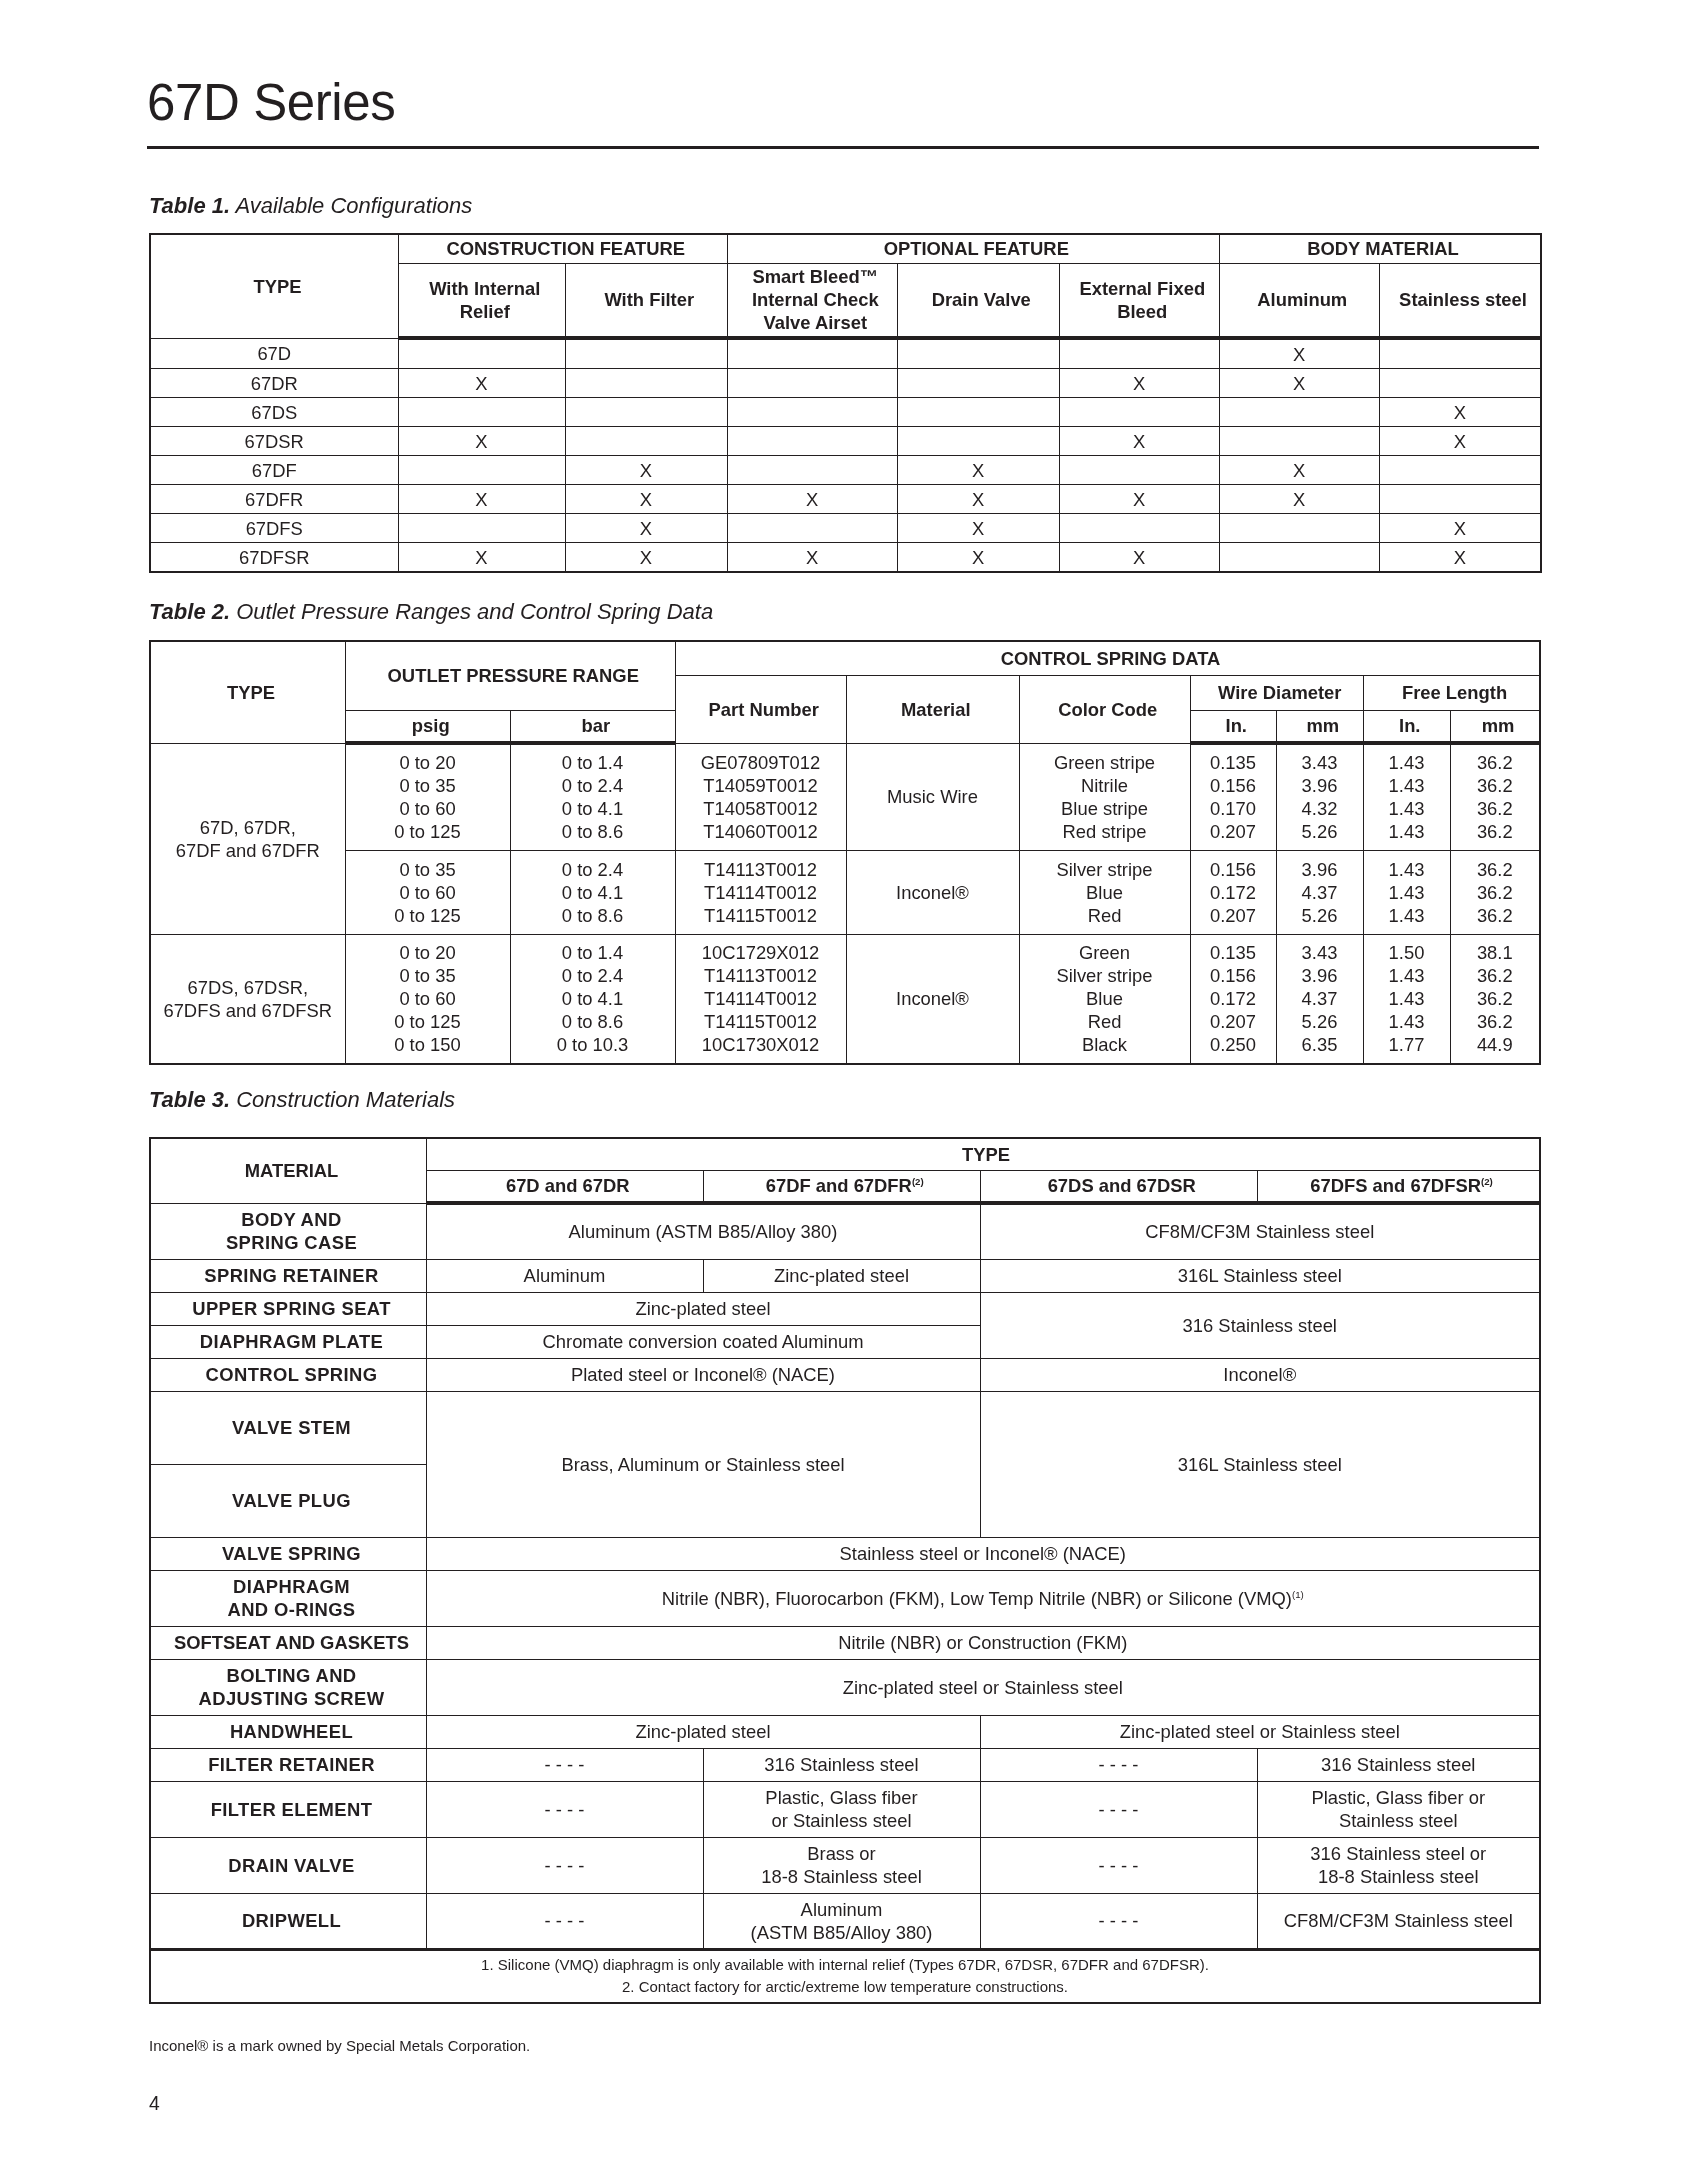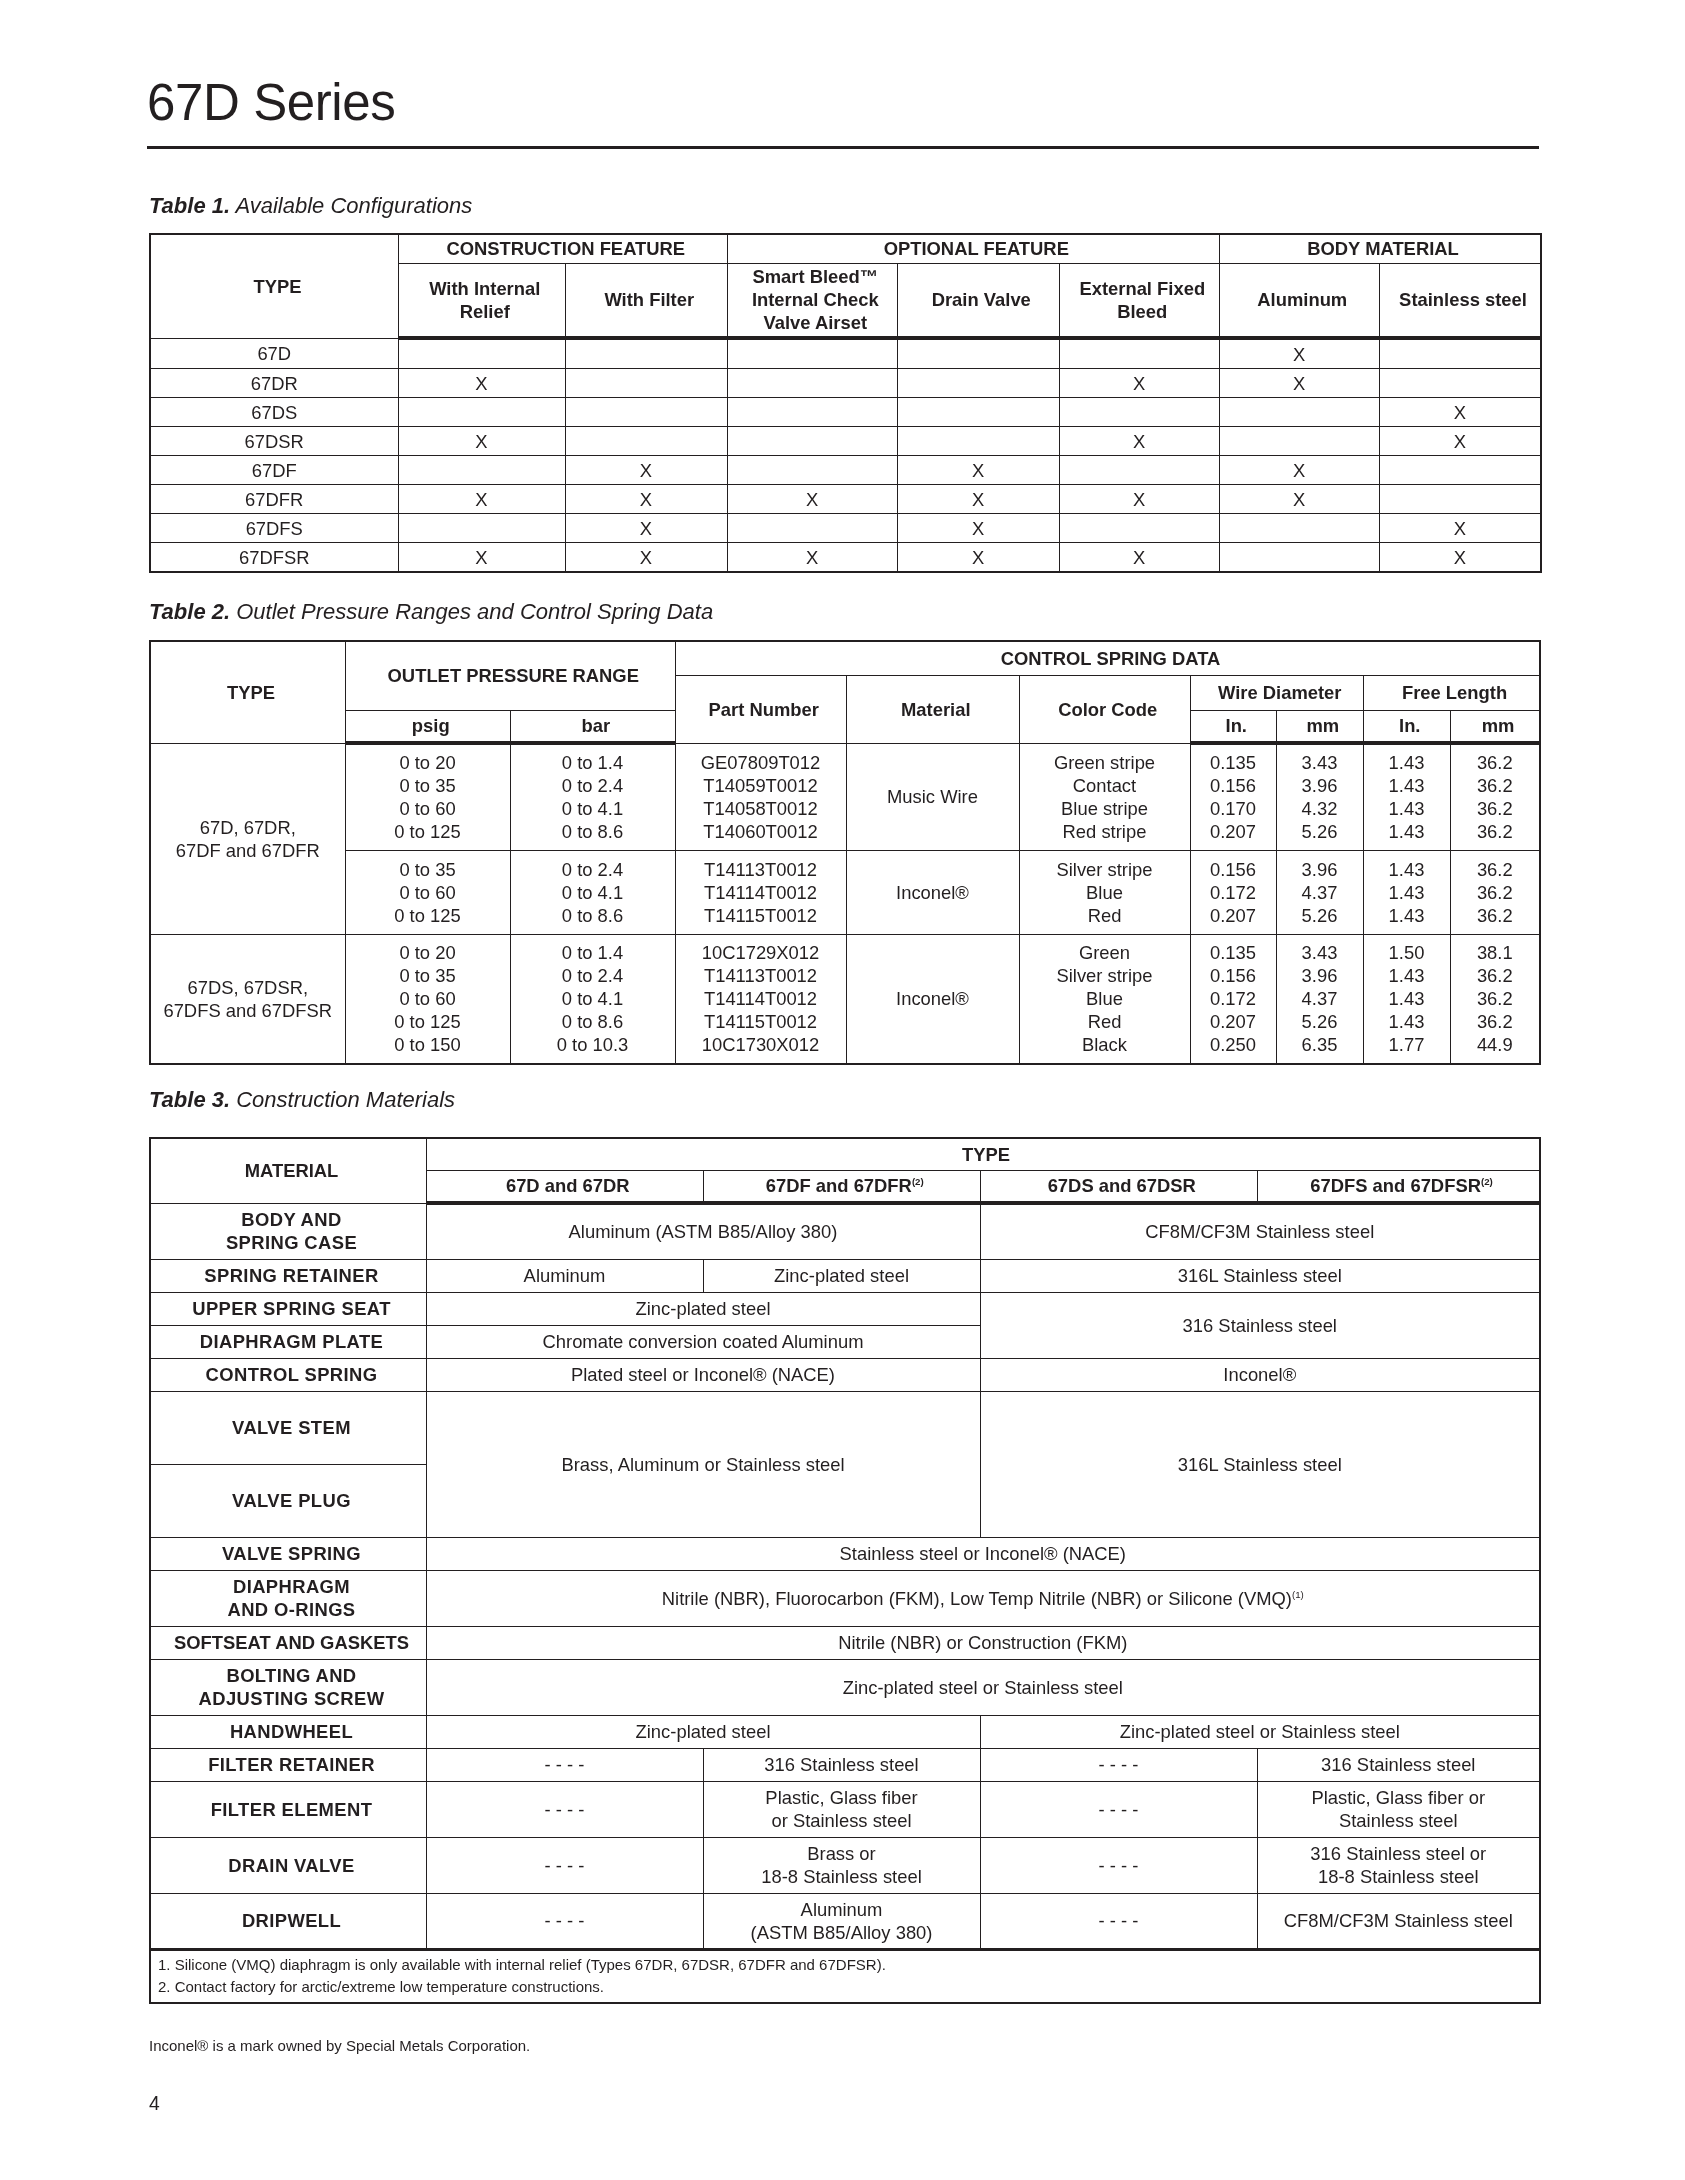"Contact" div { text: Contact -> Nitrile }
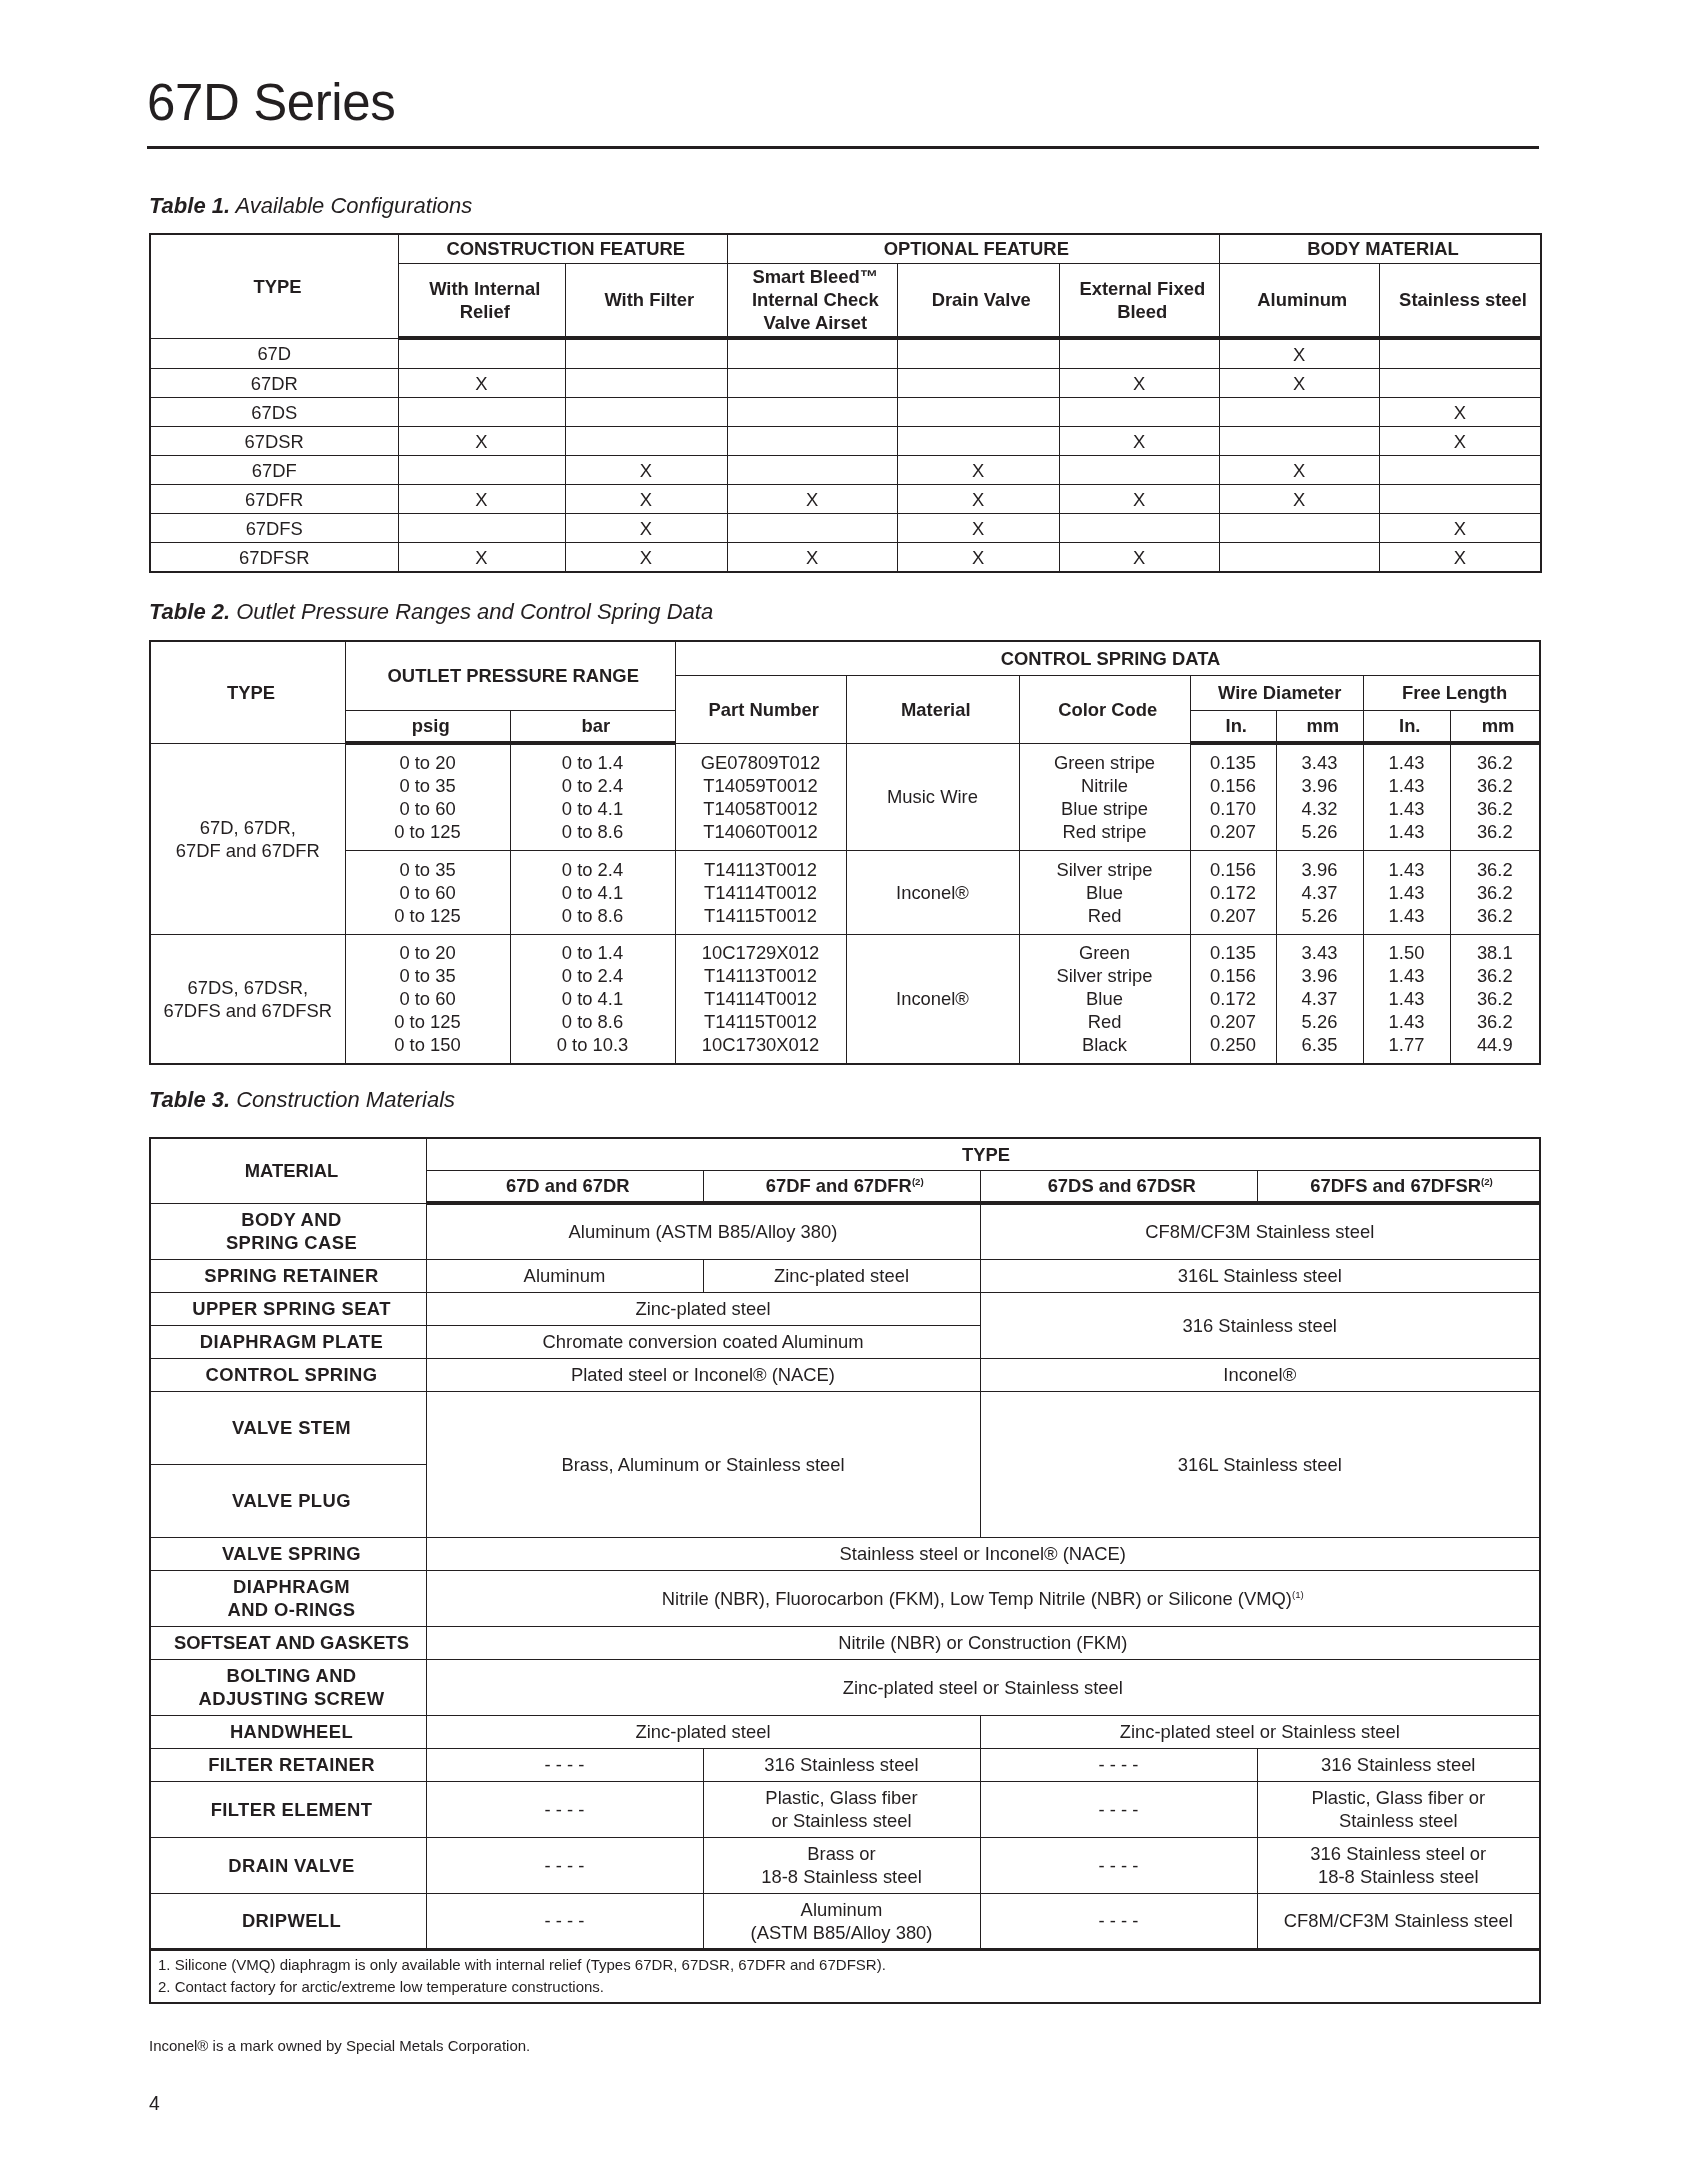"1. Silicone (VMQ) diaphragm is" .notes td { text-align: left -> center }
